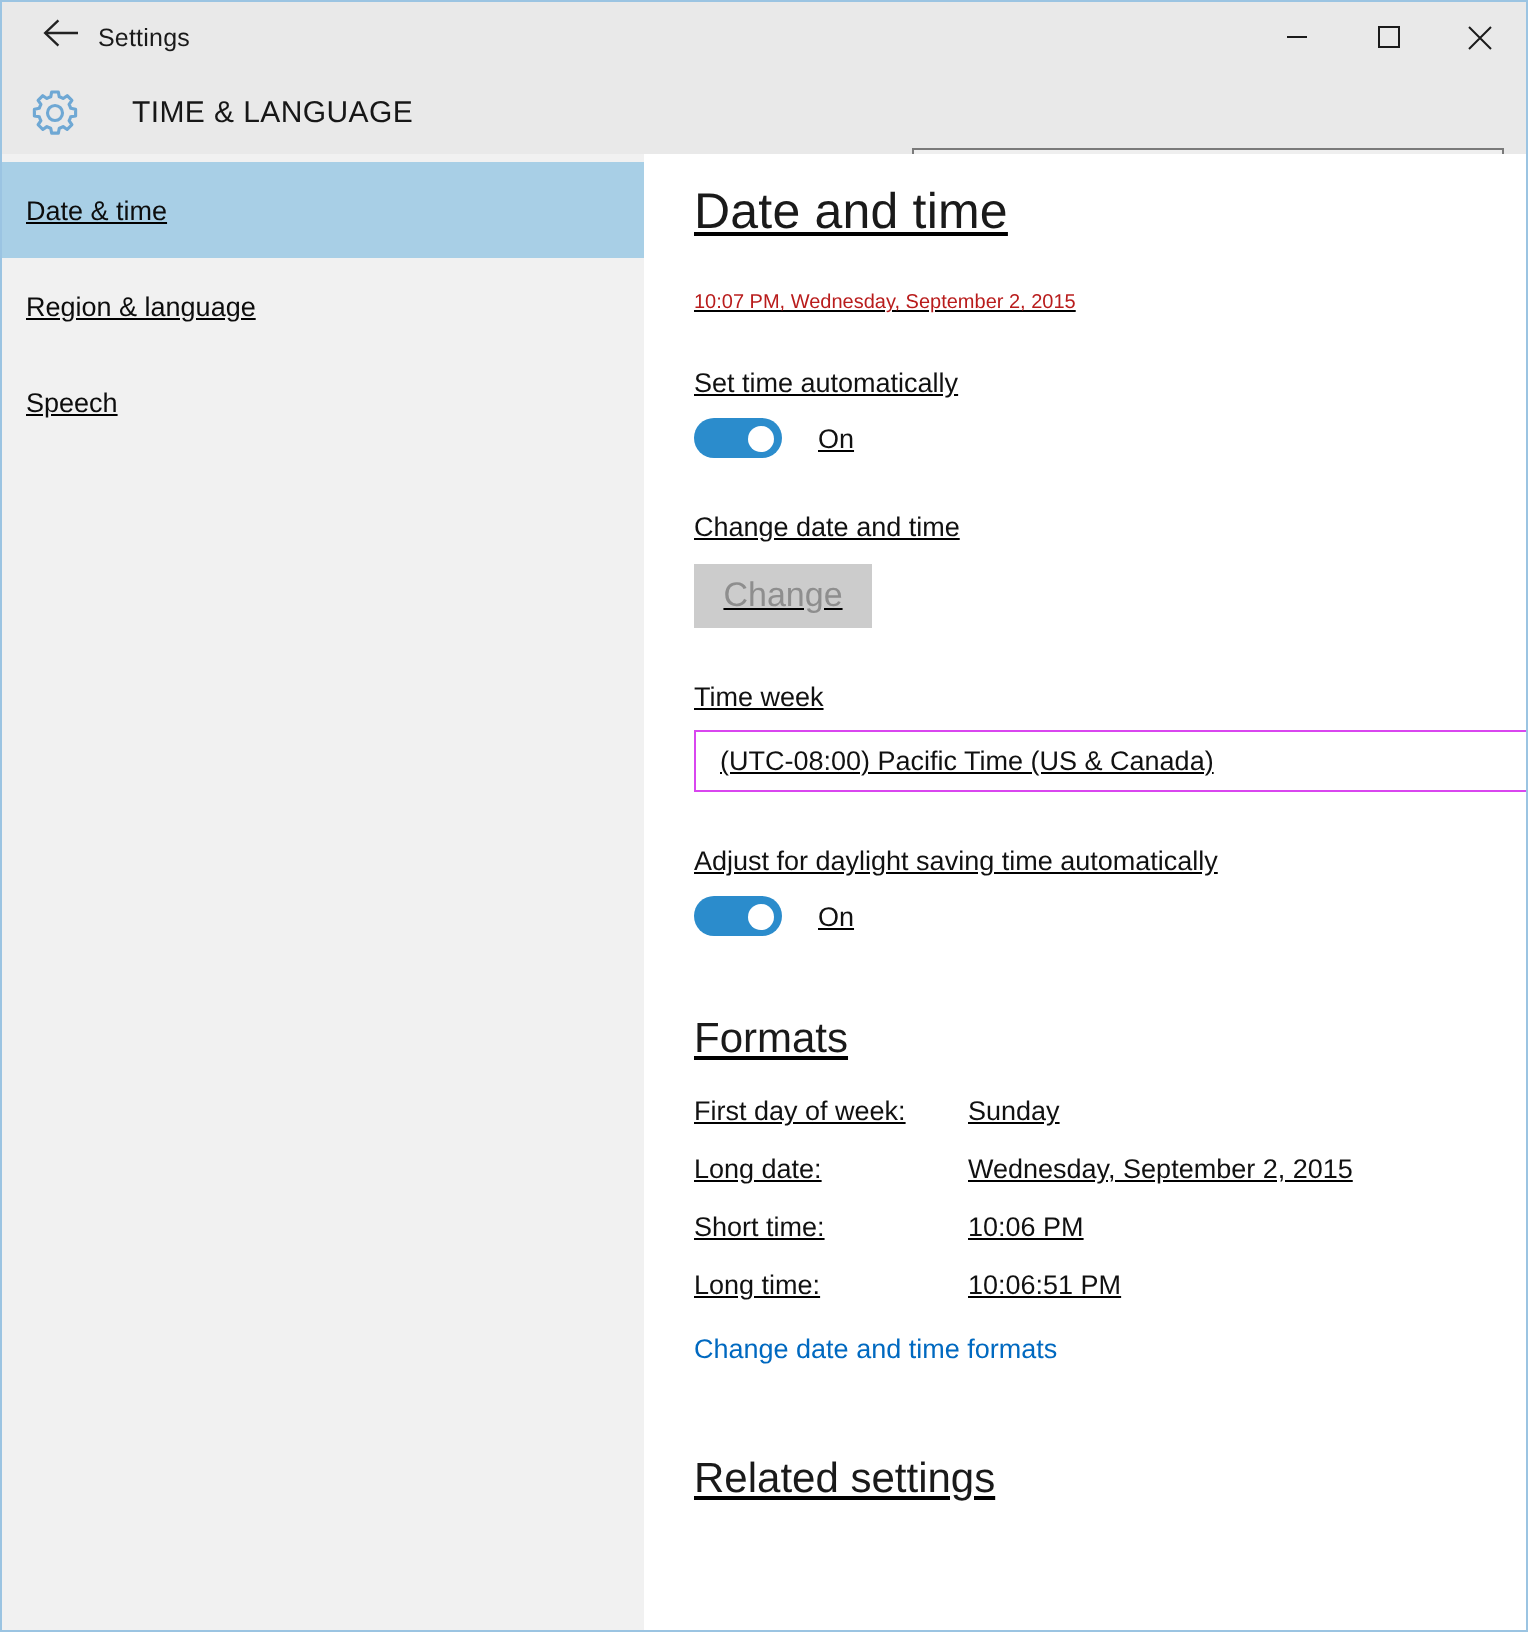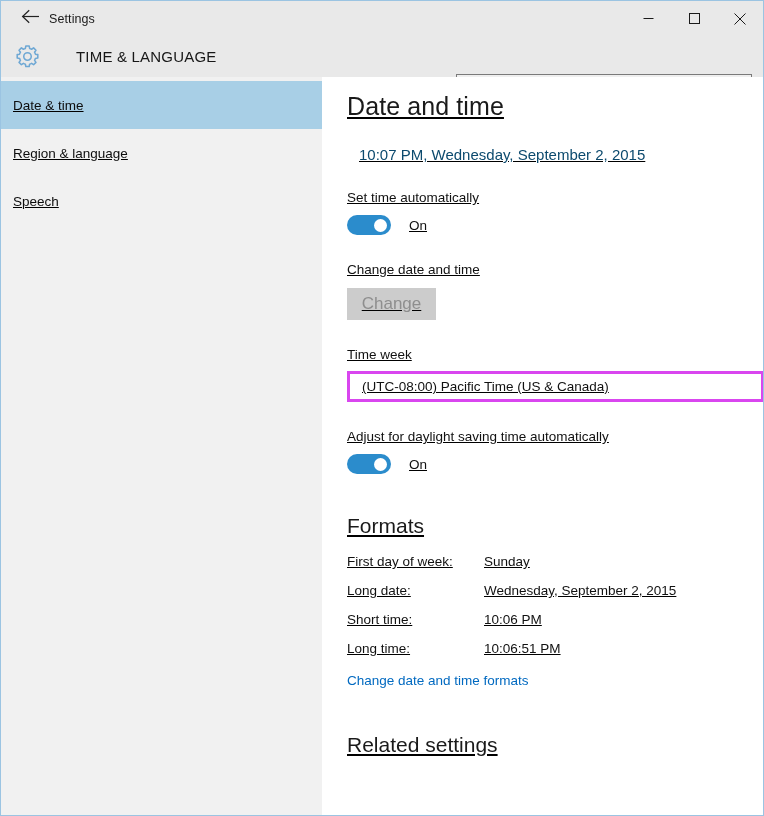"TIME & LANGUAGE" .category-title { margin-left: 31px -> 21px }
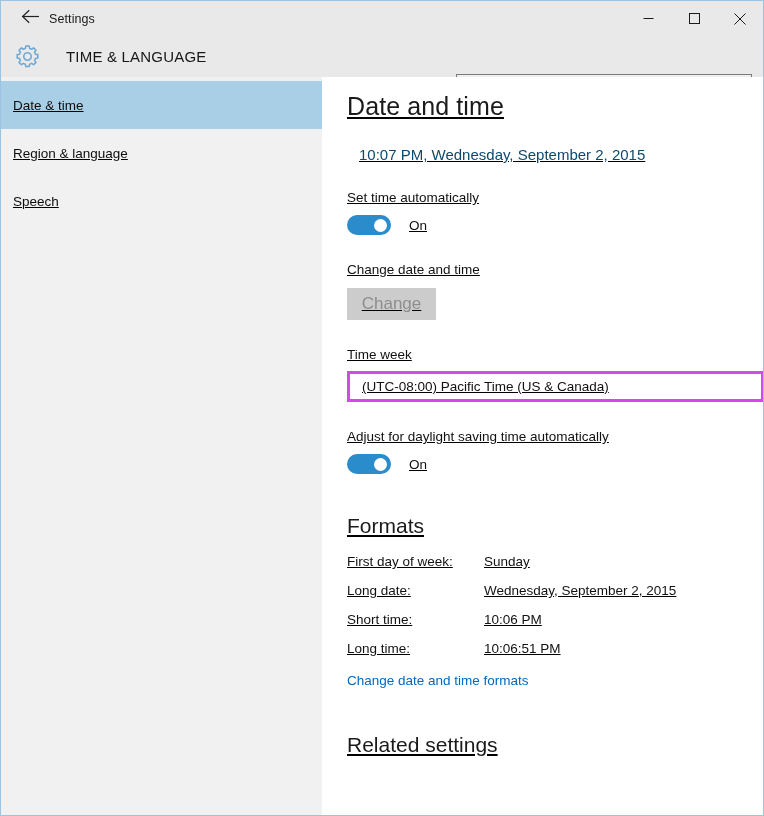"10:07 PM, Wednesday, September 2," .current-datetime { color: #0c4a6e -> #b91c1c; font-size: 15px -> 10px; margin-left: 12px -> none }
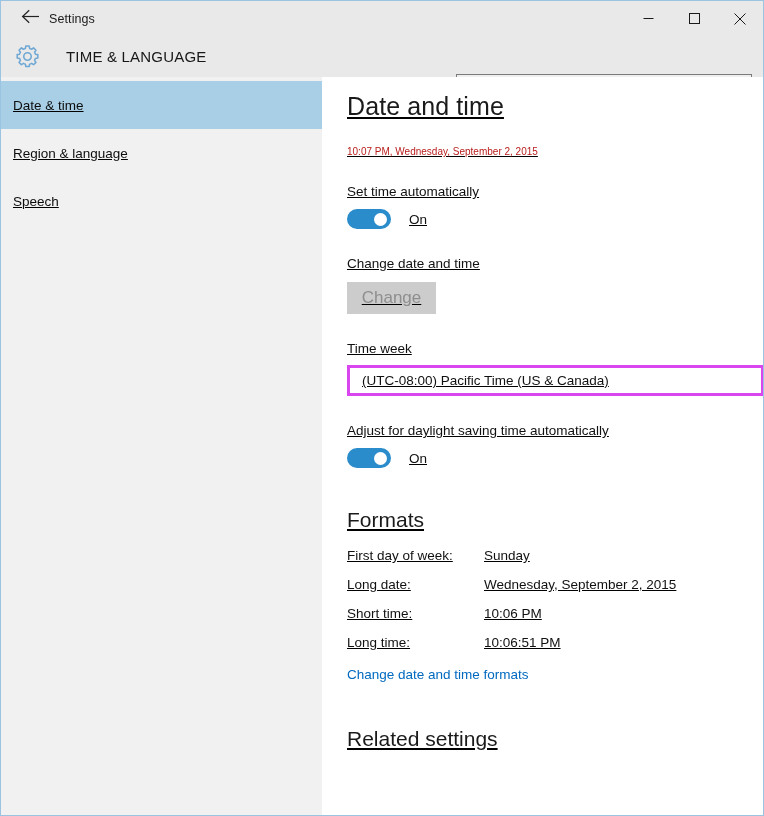"(UTC-08:00) Pacific Time (US &" .timezone-select { border: 3px solid #d946ef -> 1px solid #d946ef }
